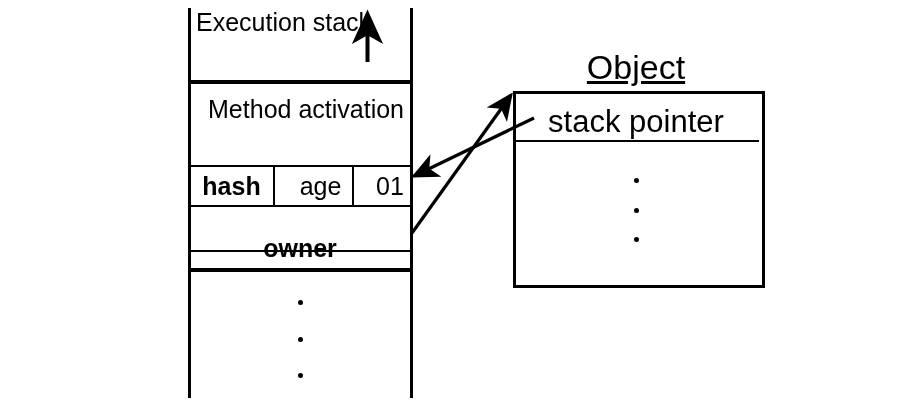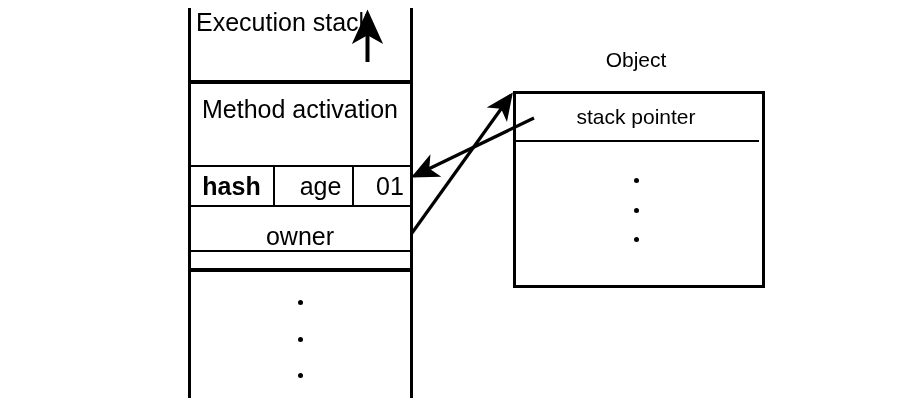"Object" .t-object { font-size: 21px -> 34px; text-decoration: none -> underline }
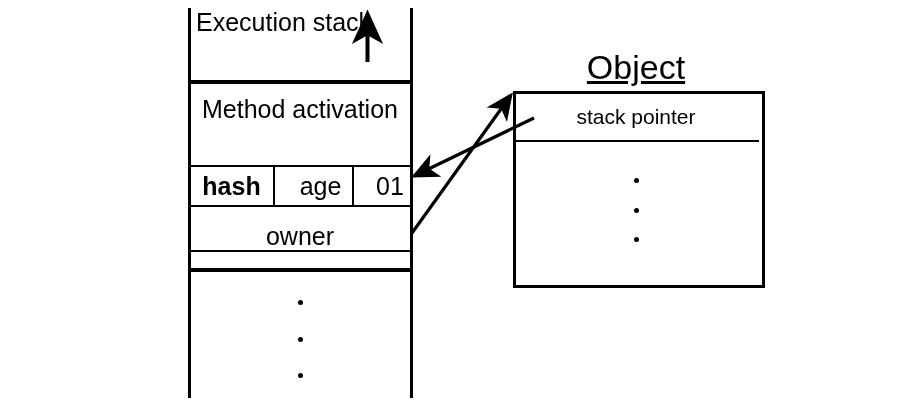"Method activation" div.label { text-align: none -> right }
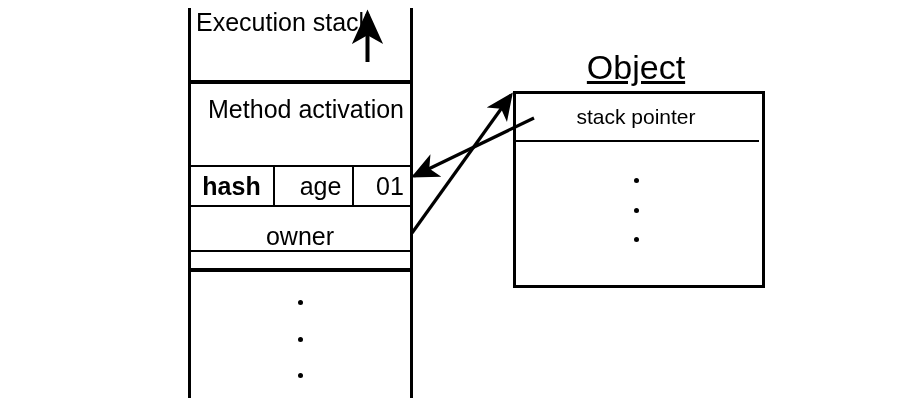"stack pointer" .t-sp { font-size: 21px -> 31px }
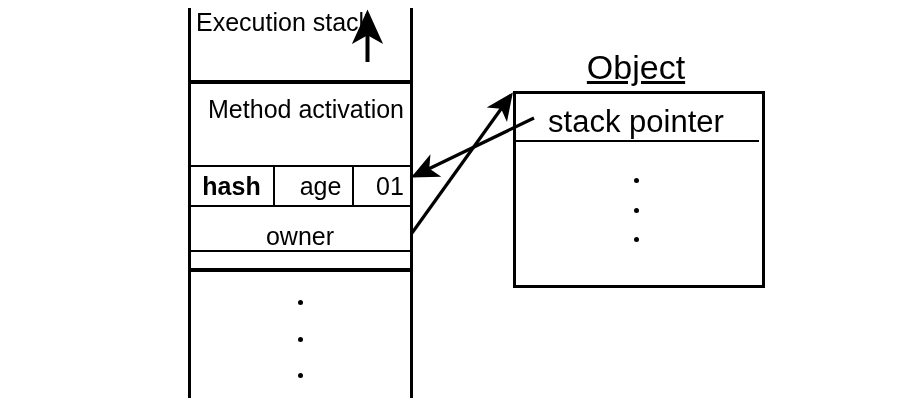"owner" div.label { font-weight: none -> bold; top: 222px -> 234px }
